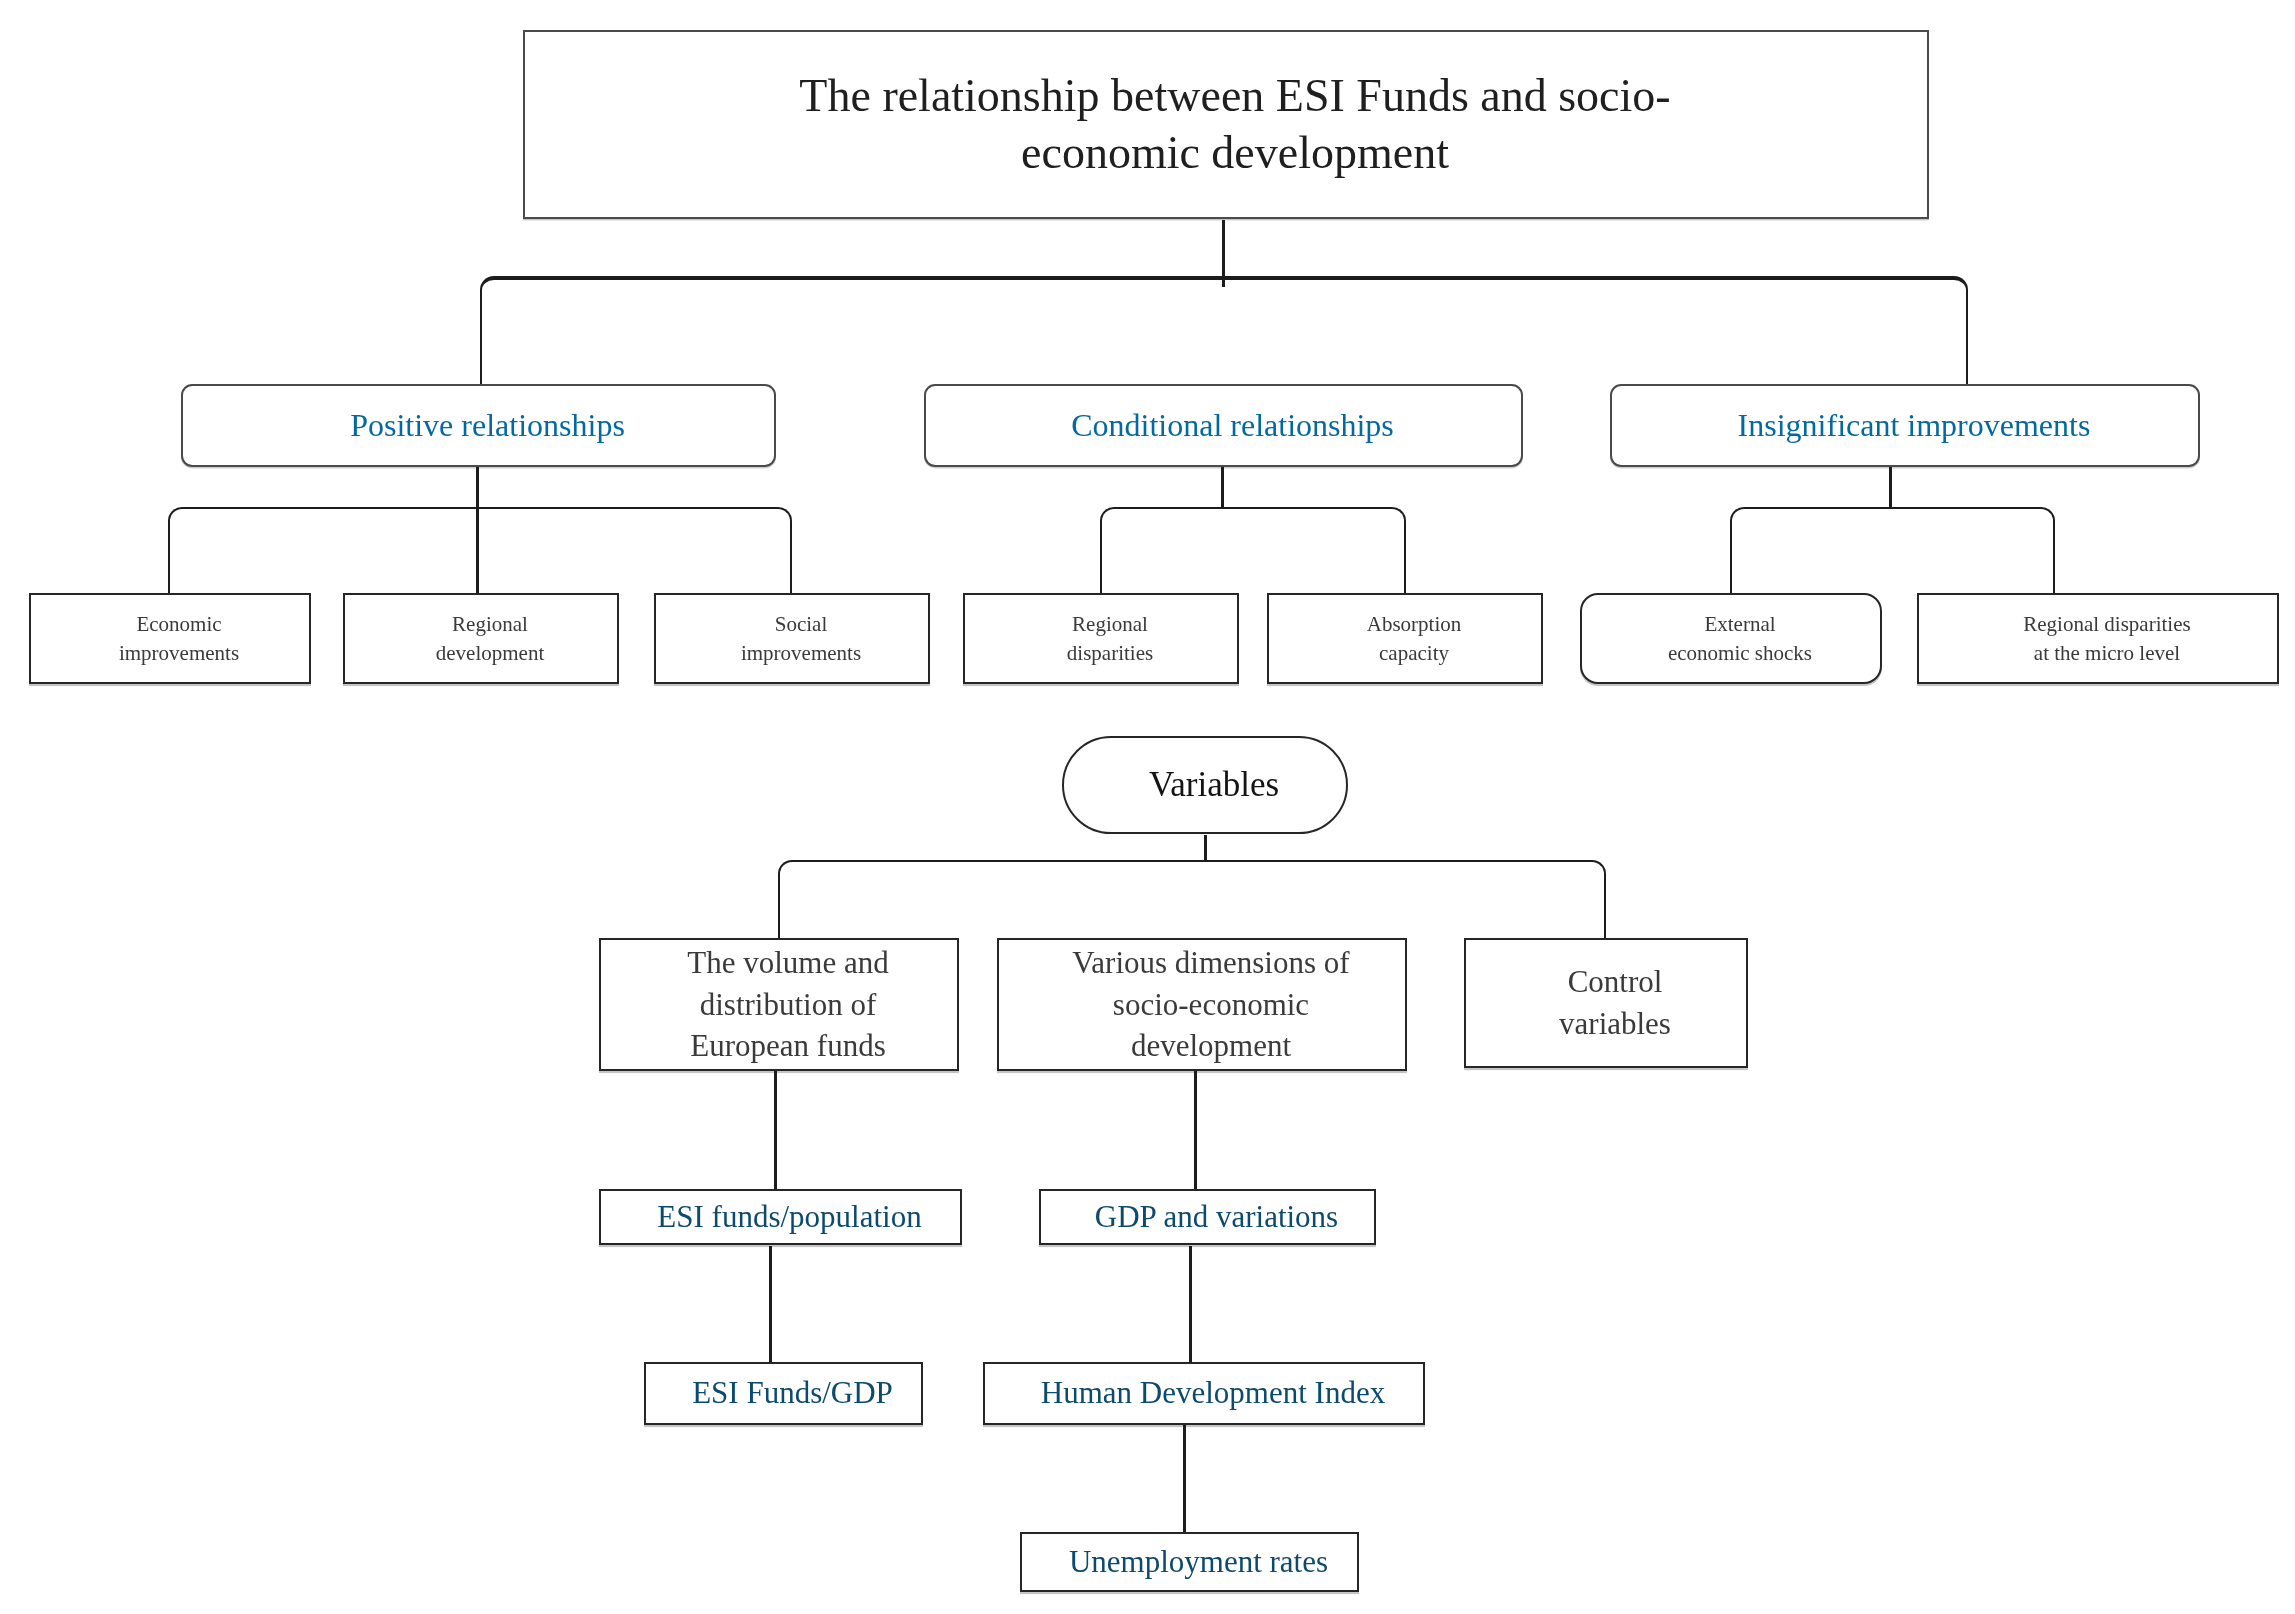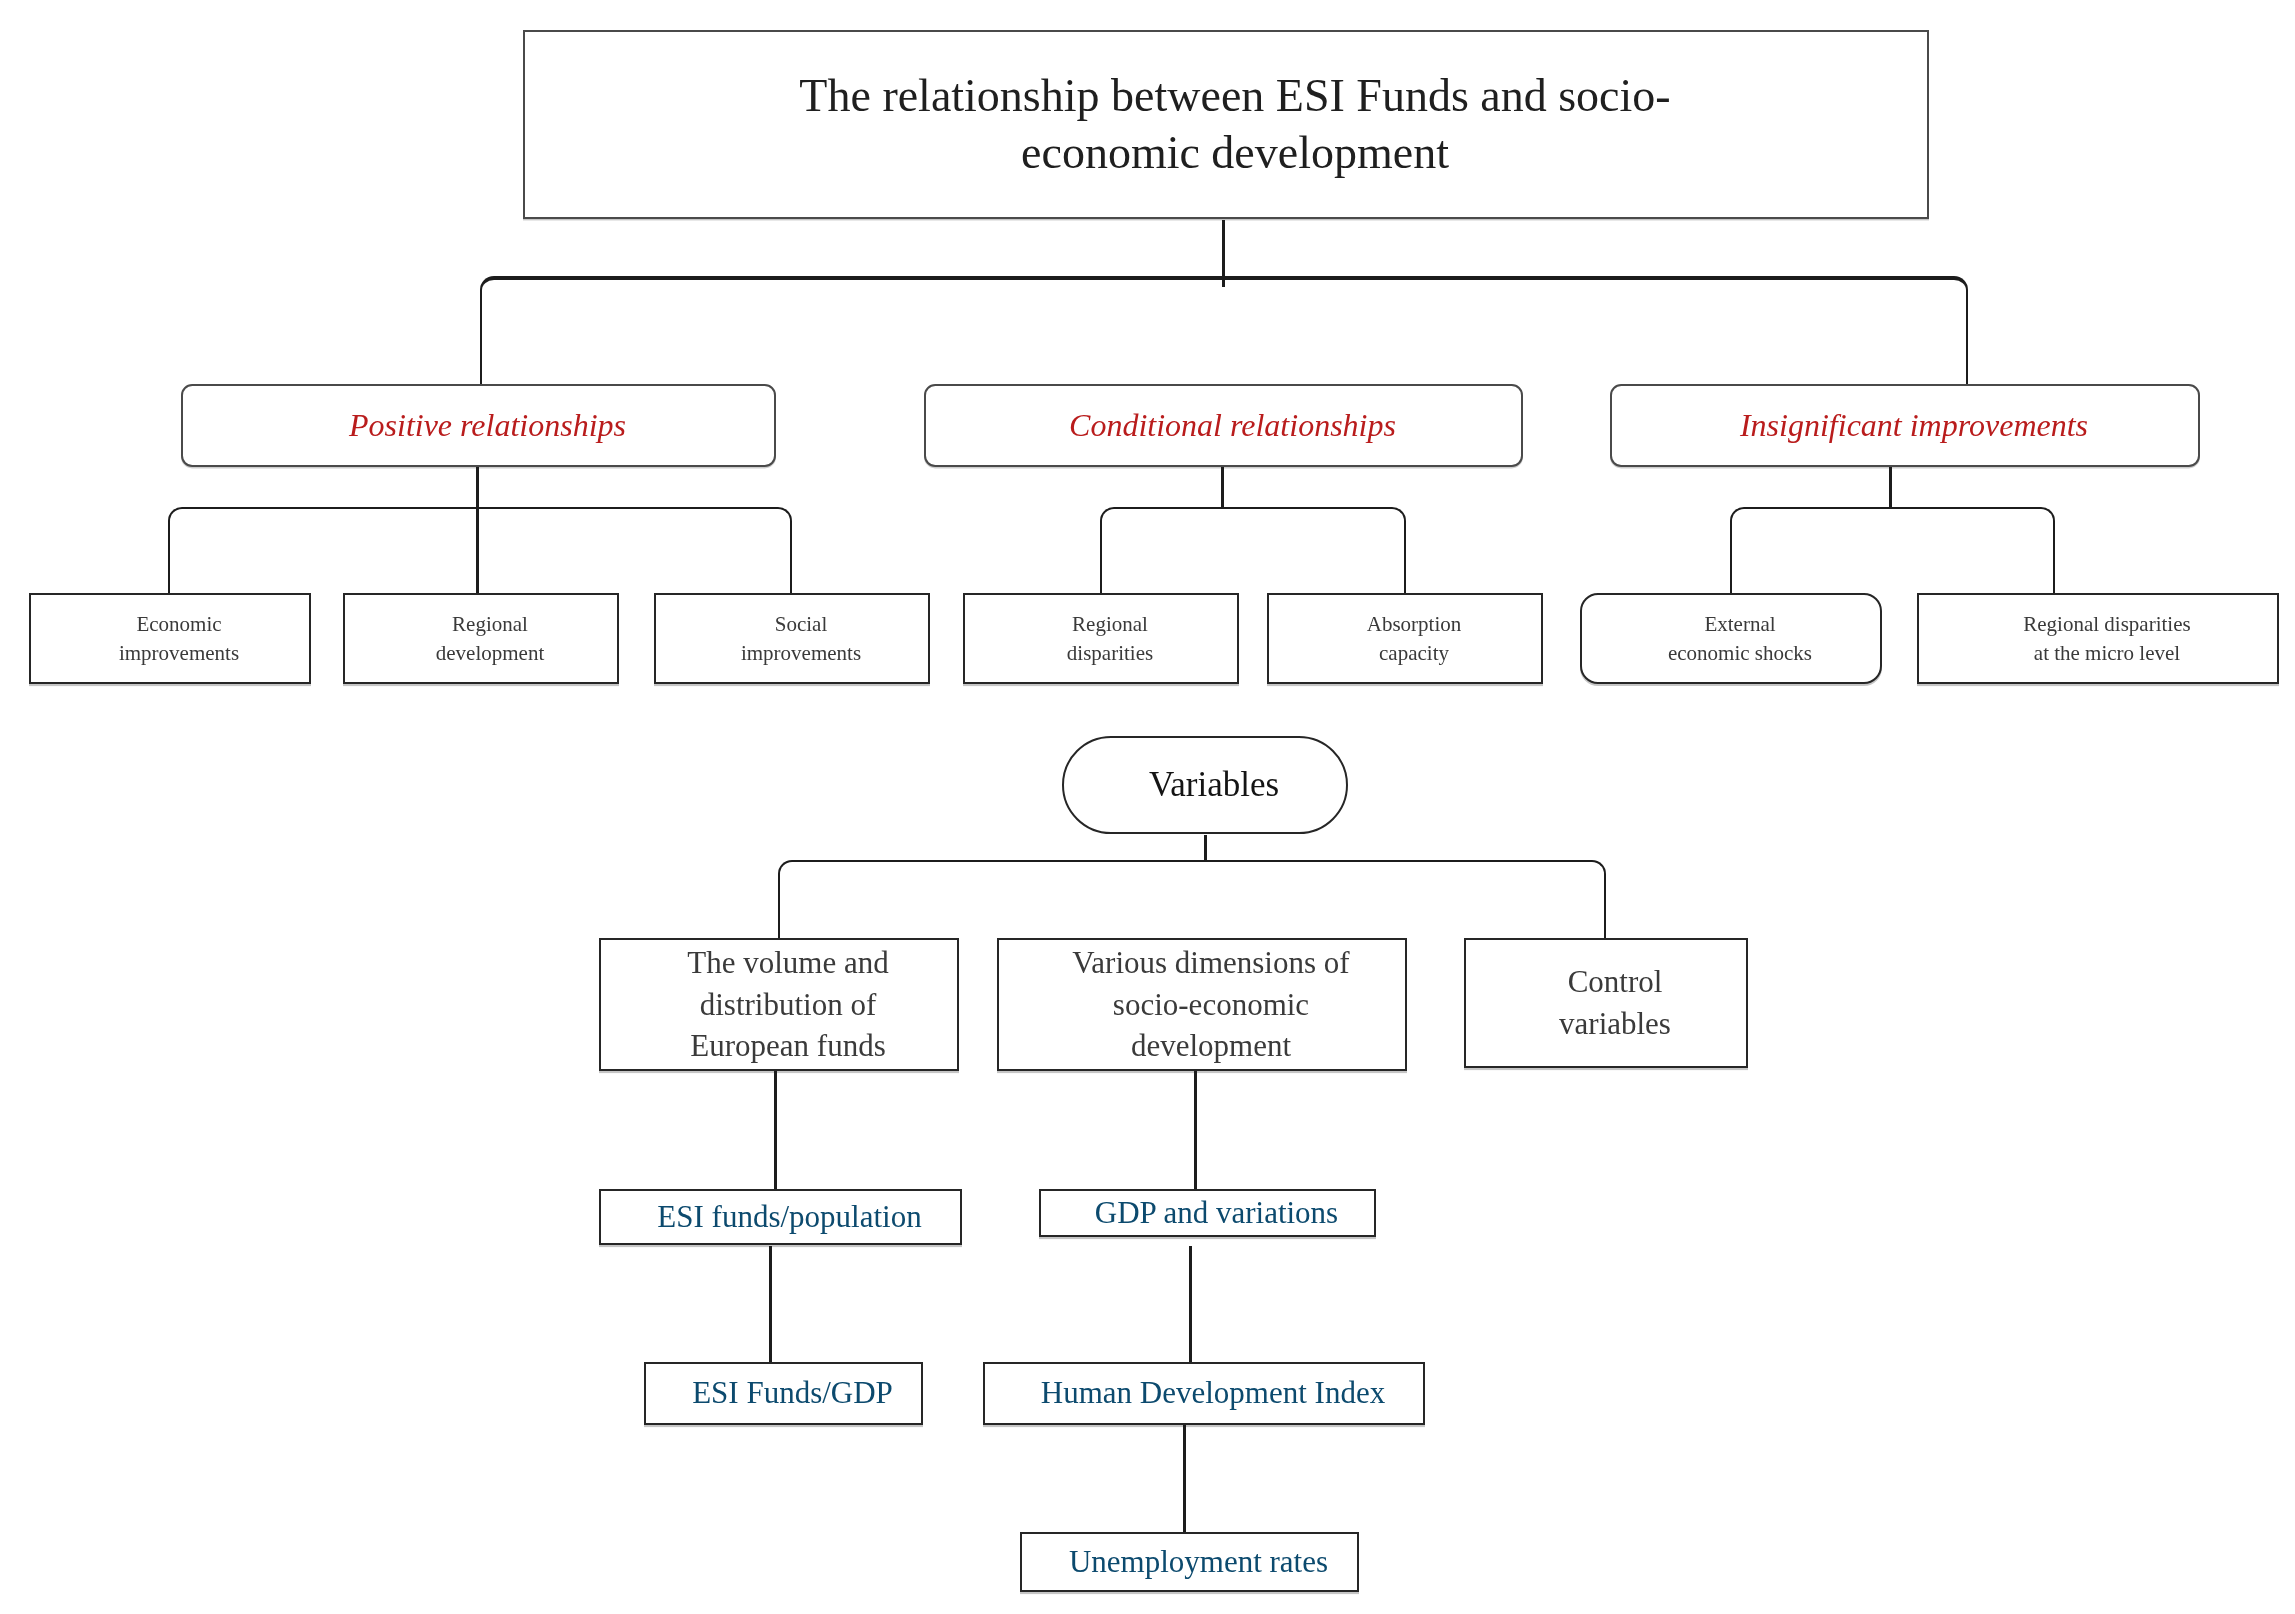"Positive relationships" .round-box .lbl { color: #b91c1c -> #0369a1; font-style: italic -> none }
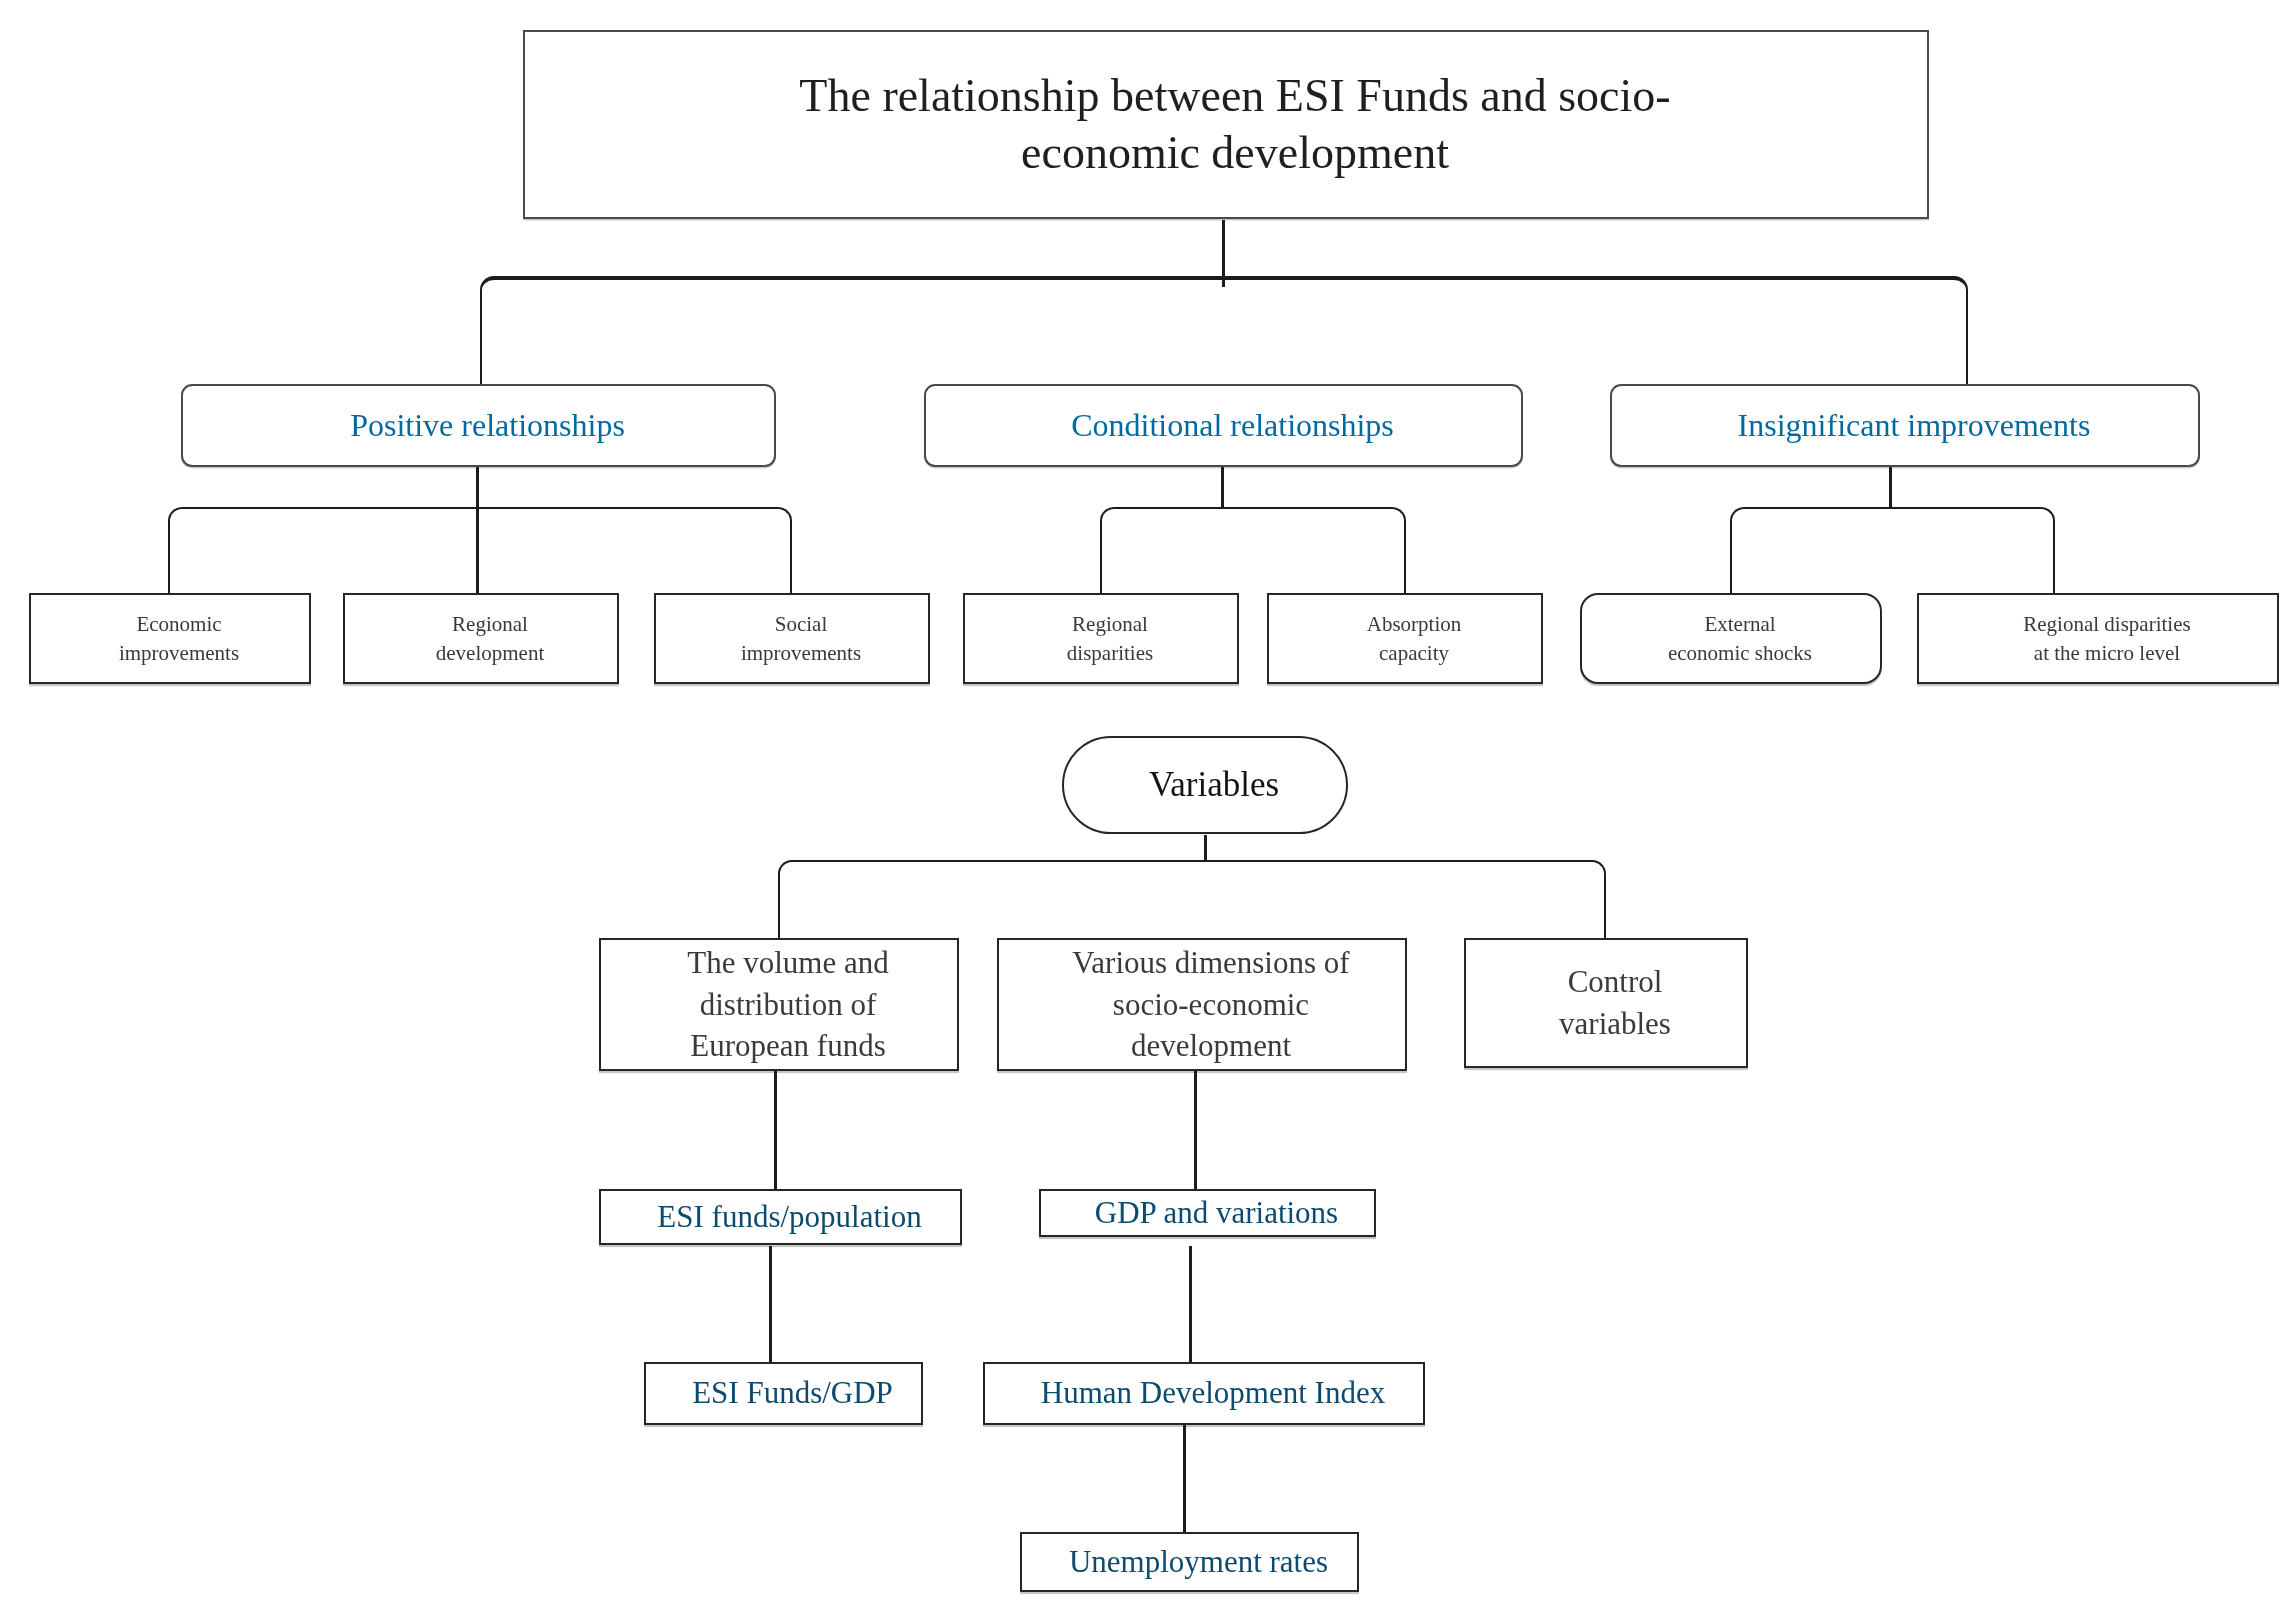"GDP and variations" div.box { height: 48px -> 56px }
